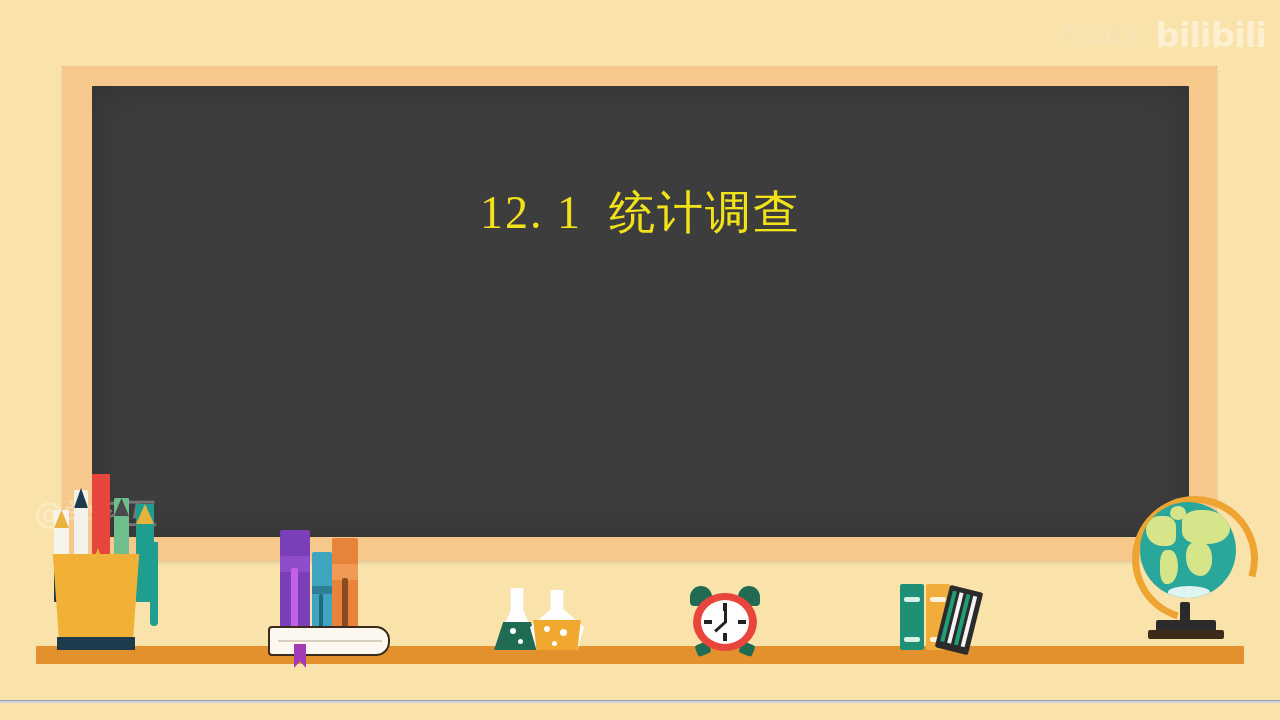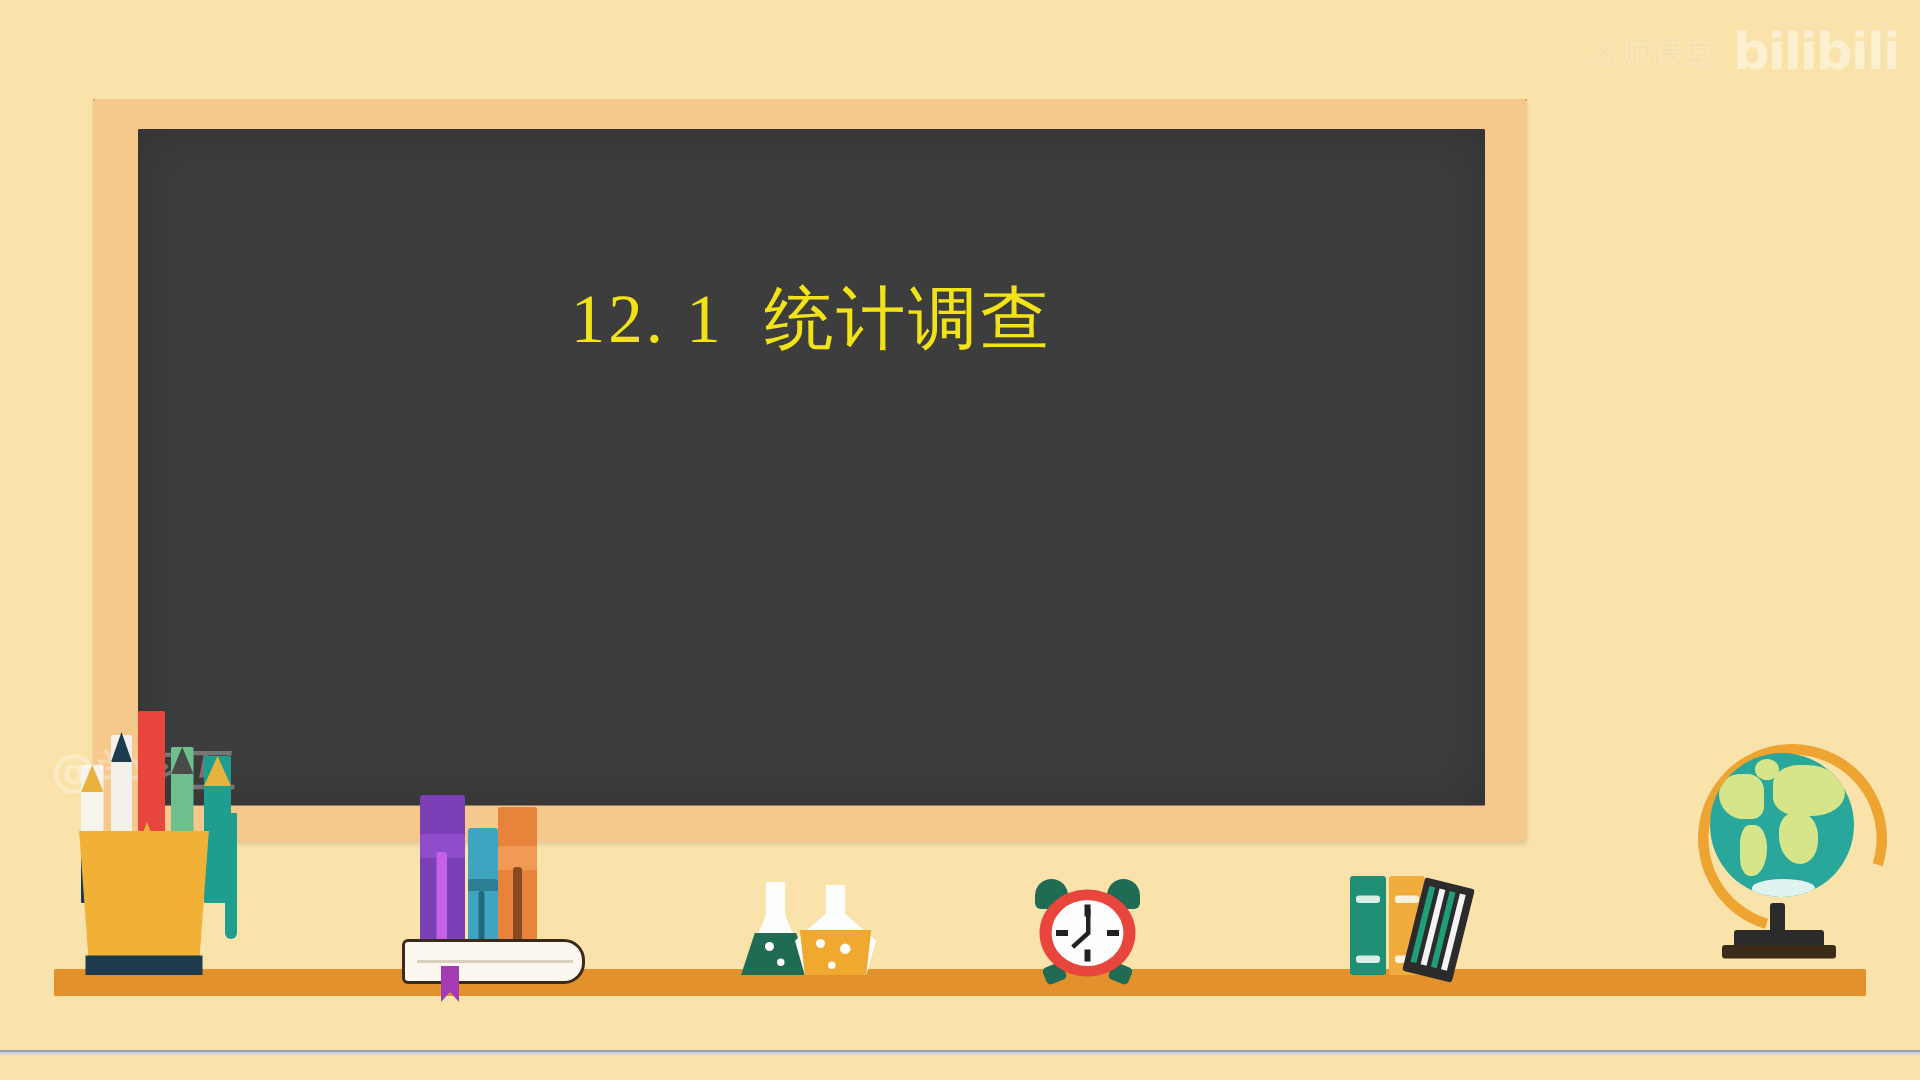"12. 1 统计调查" .board-frame { width: 956px -> 1155px }
